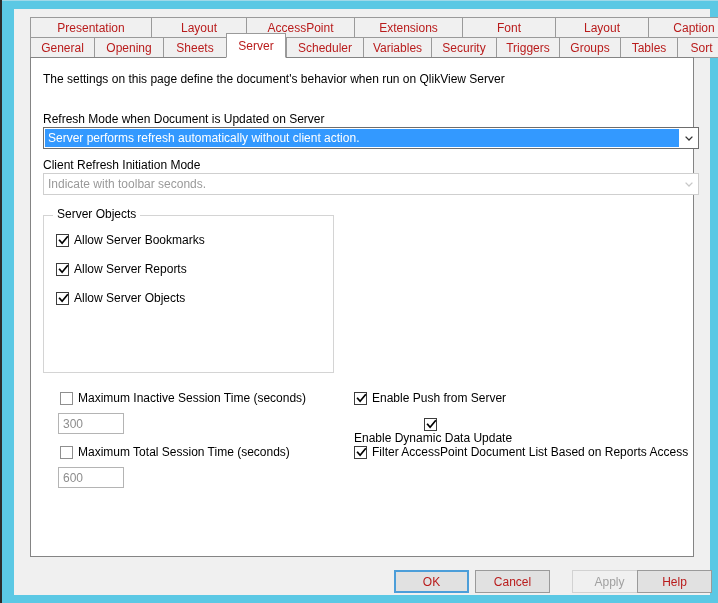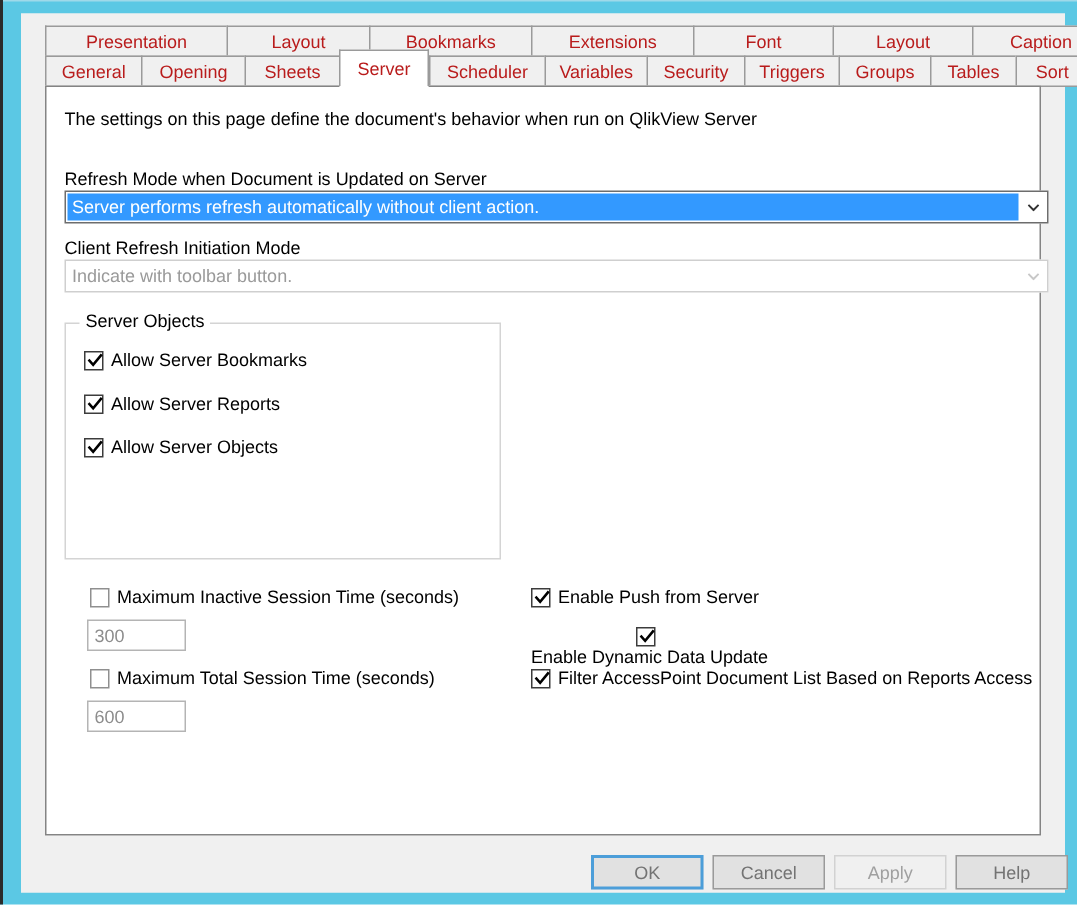"Bookmarks" div.tab { text: Bookmarks -> AccessPoint }
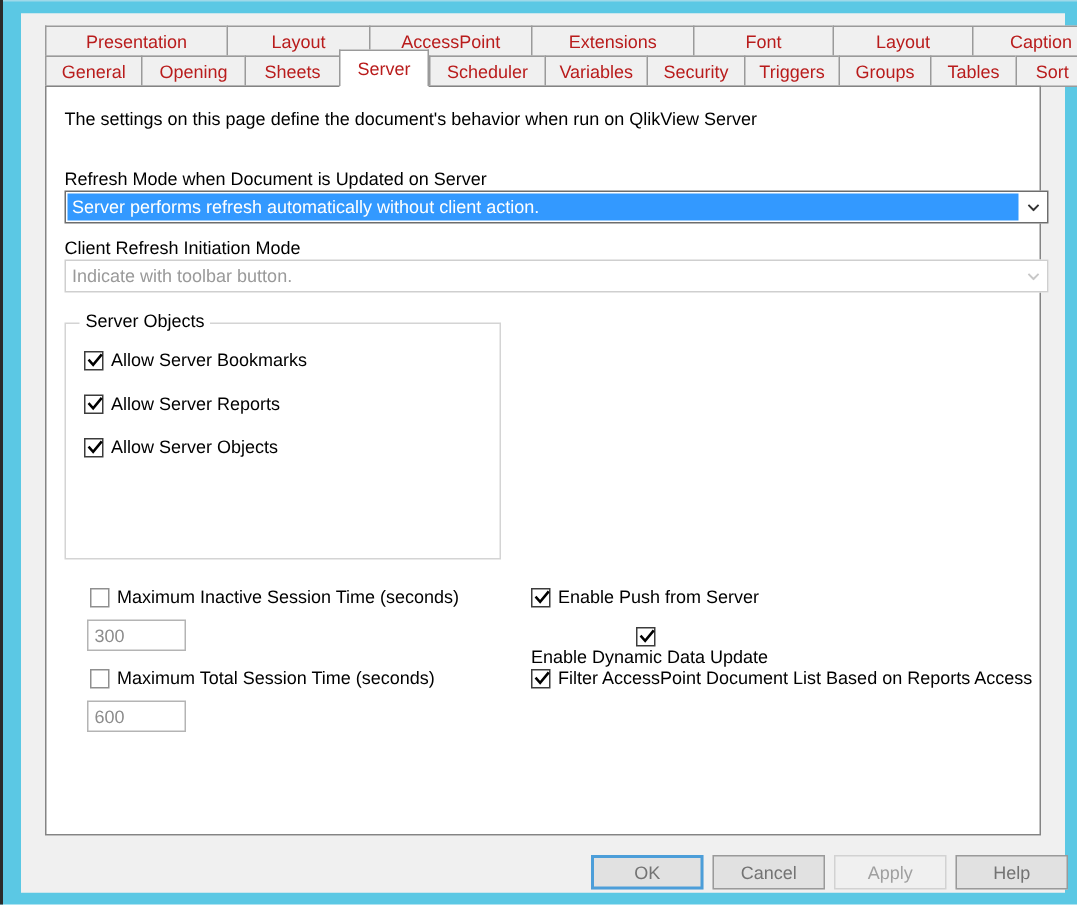"Indicate with toolbar button." div.combo-value { text: button -> seconds }
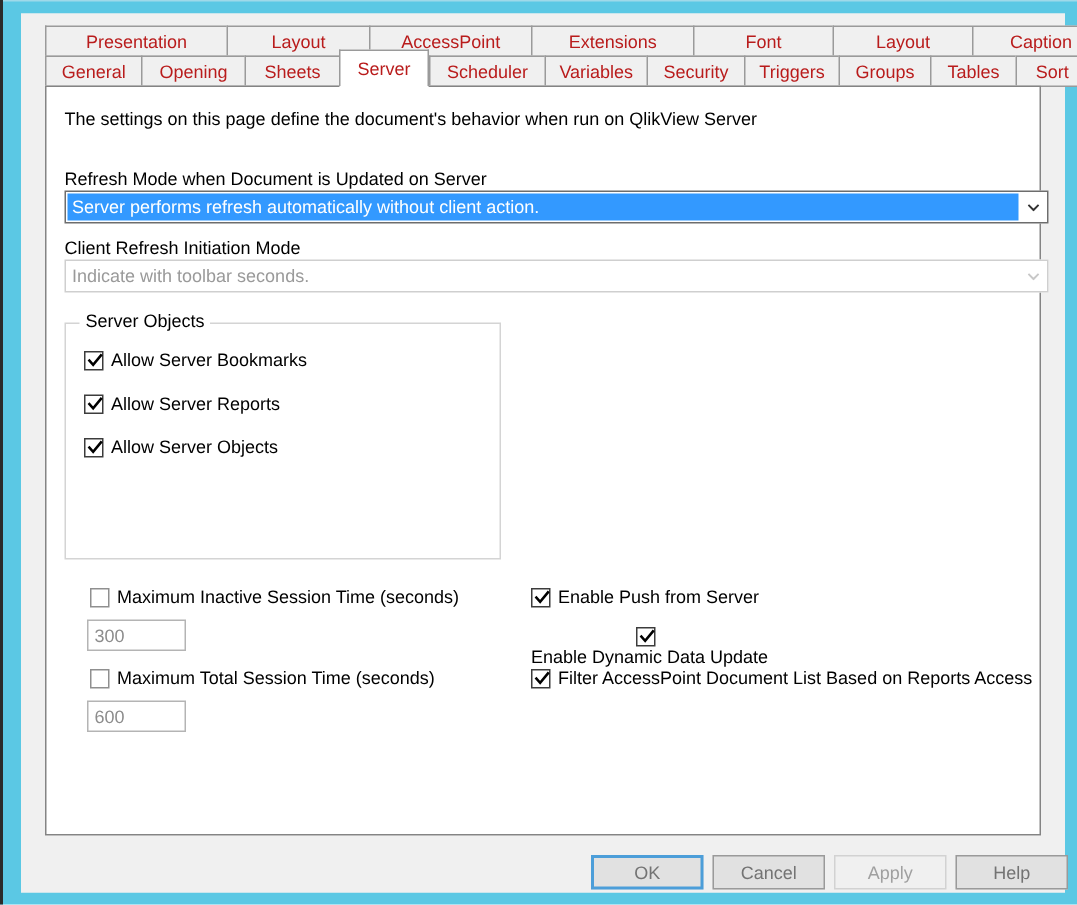"OK" .btn { color: #737373 -> #b91c1c }
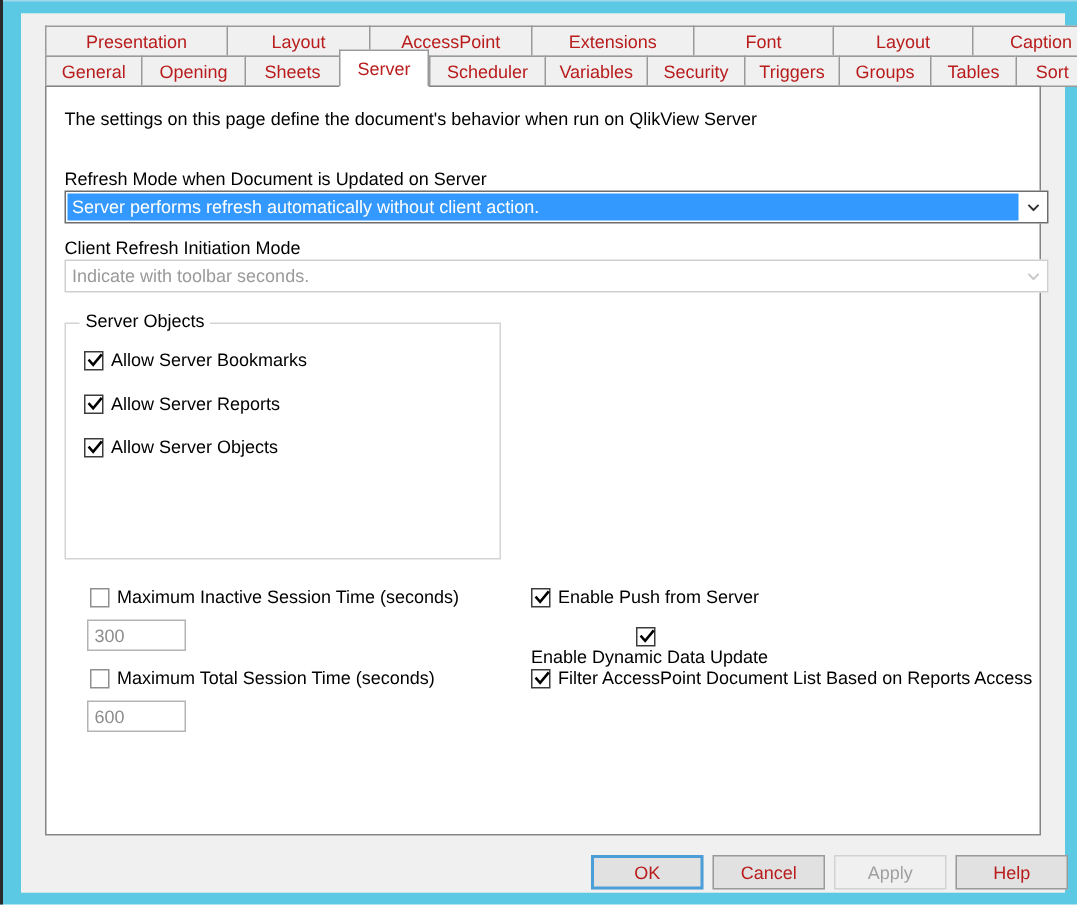"Apply" .btn.disabled { margin-left: none -> 16px }
